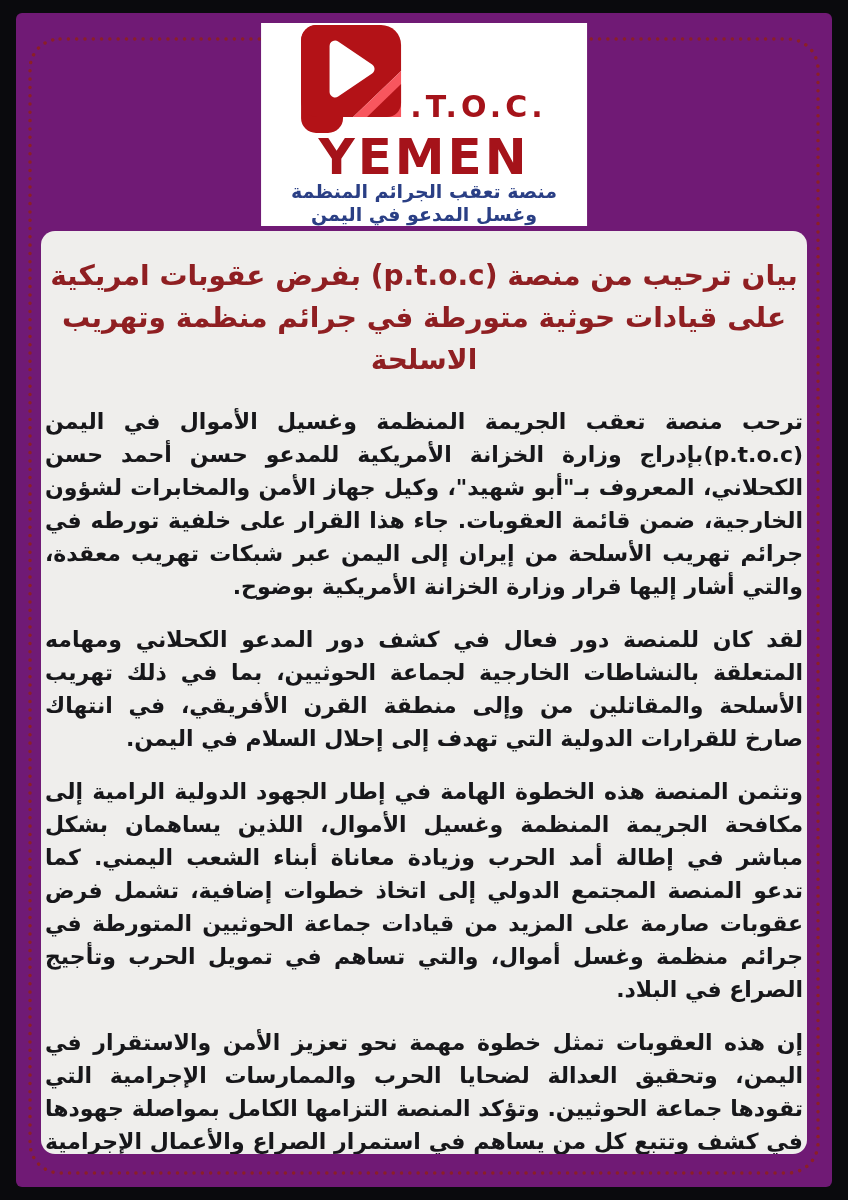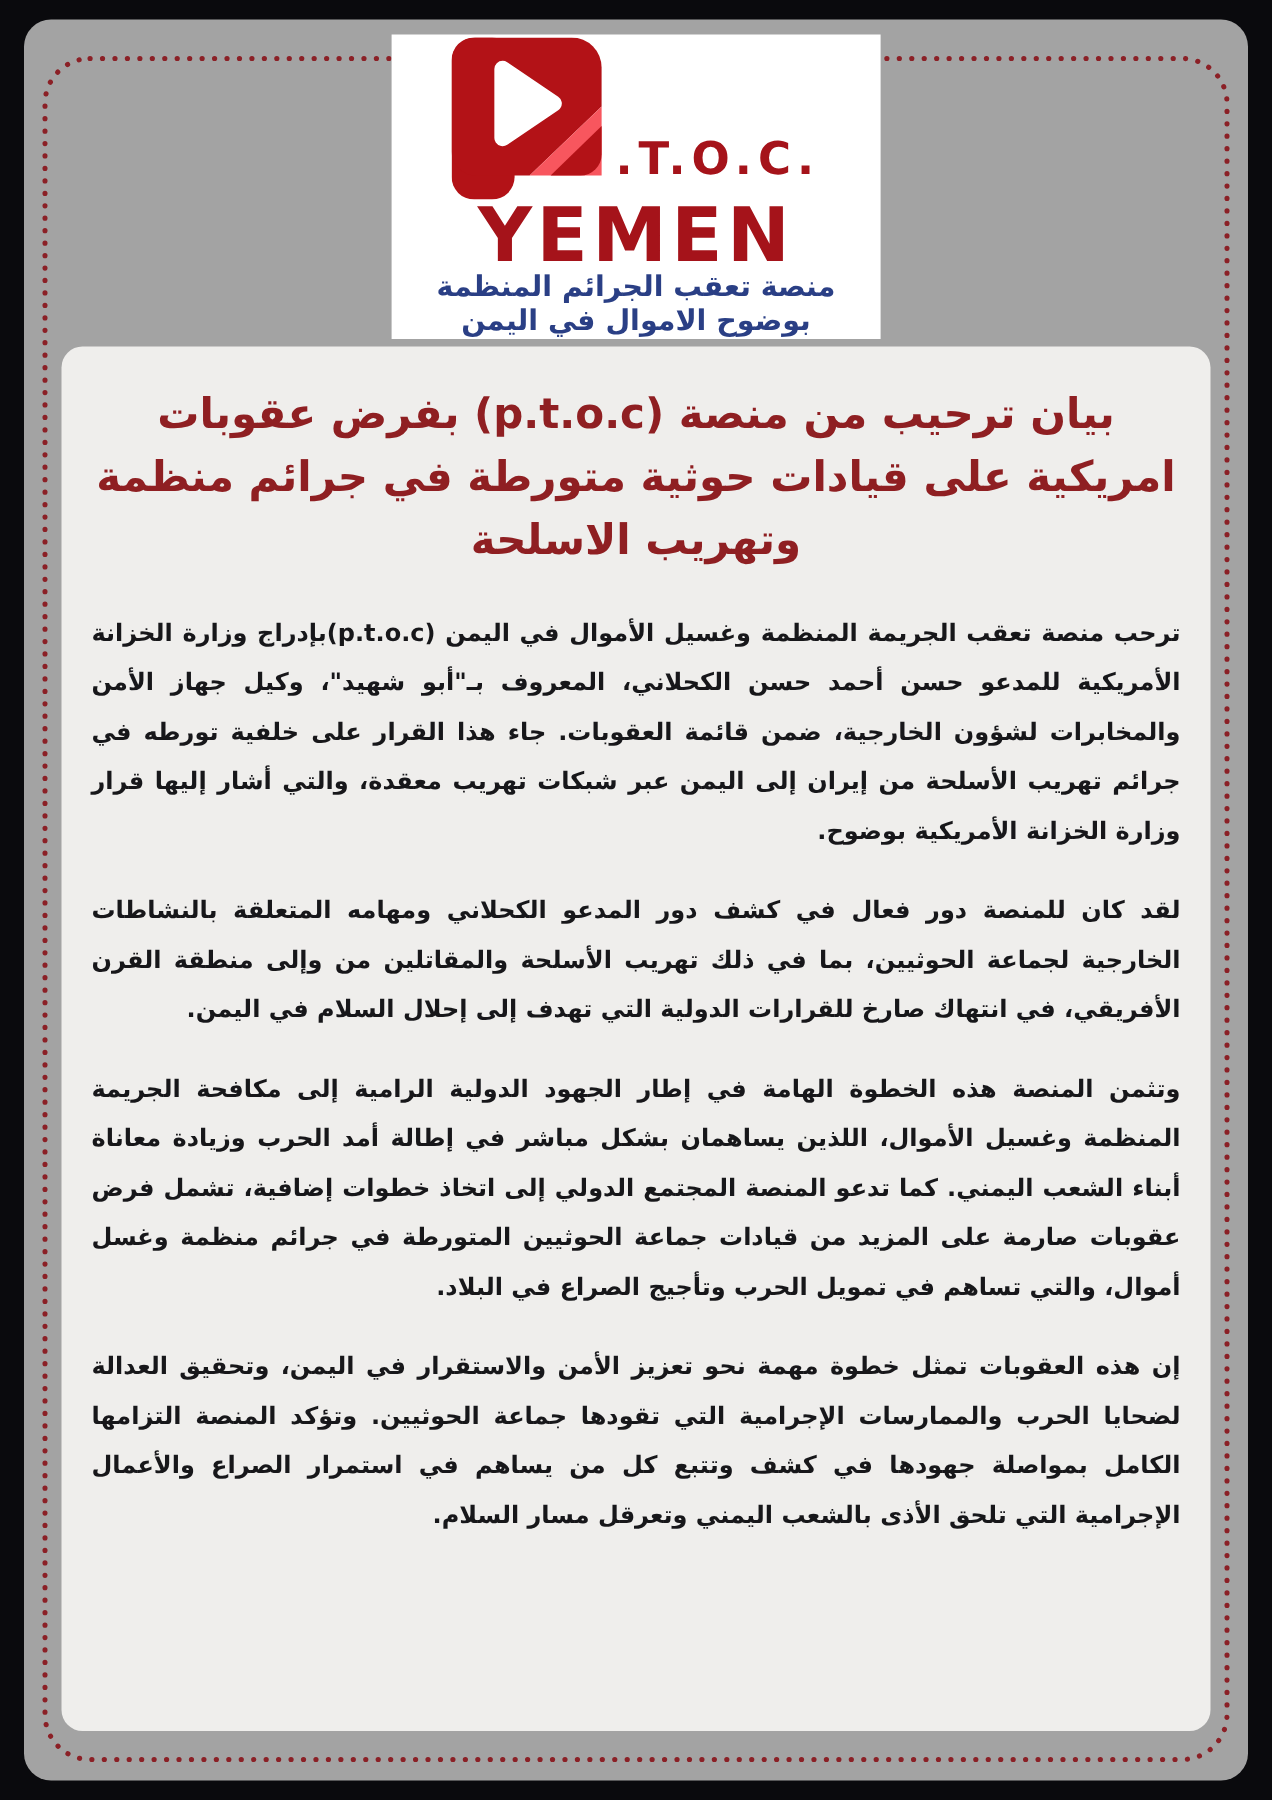".T.O.C." .card { background: #a3a3a3 -> #701a75; border-radius: 18px -> 6px }
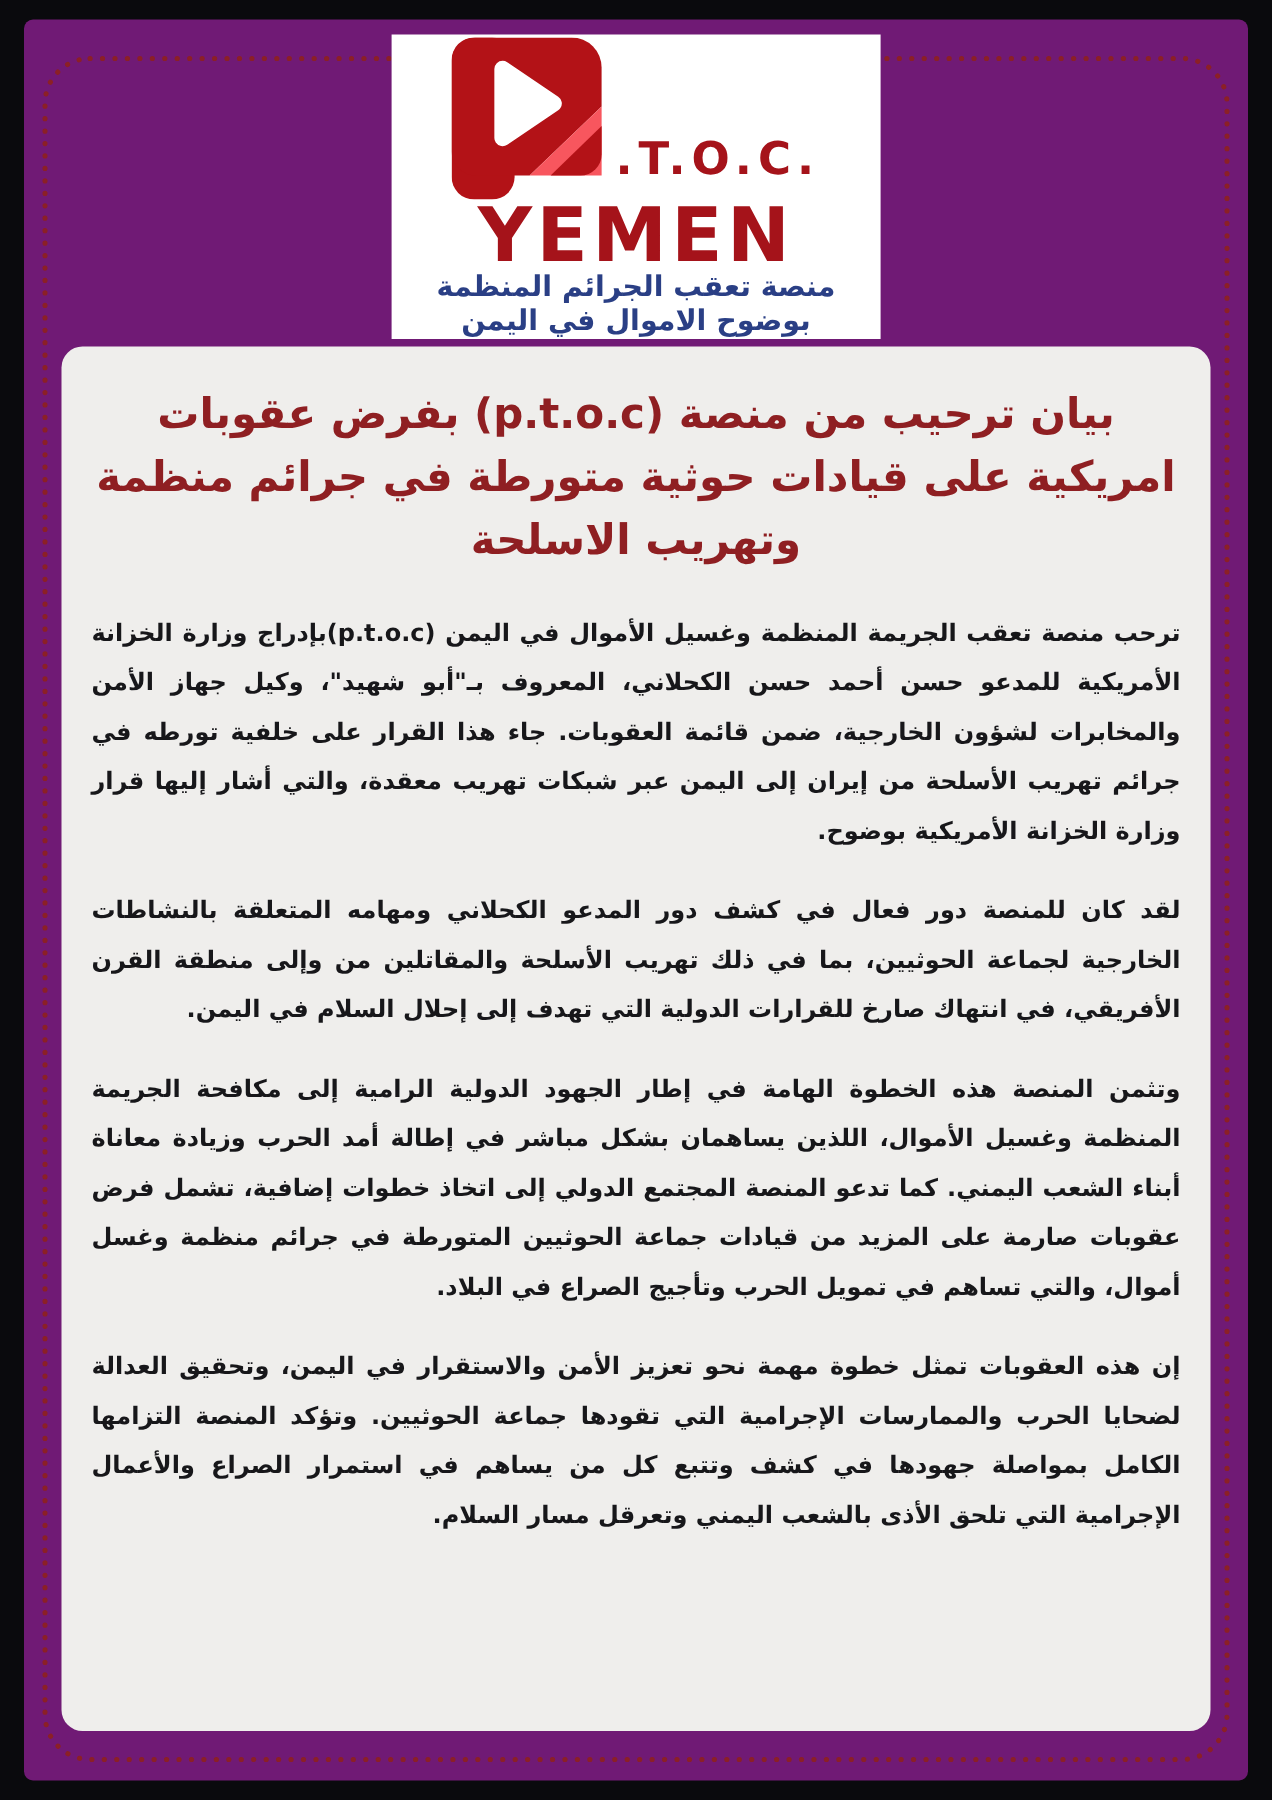"بوضوح الاموال في اليمن" div.tagline { text: بوضوح الاموال -> وغسل المدعو }
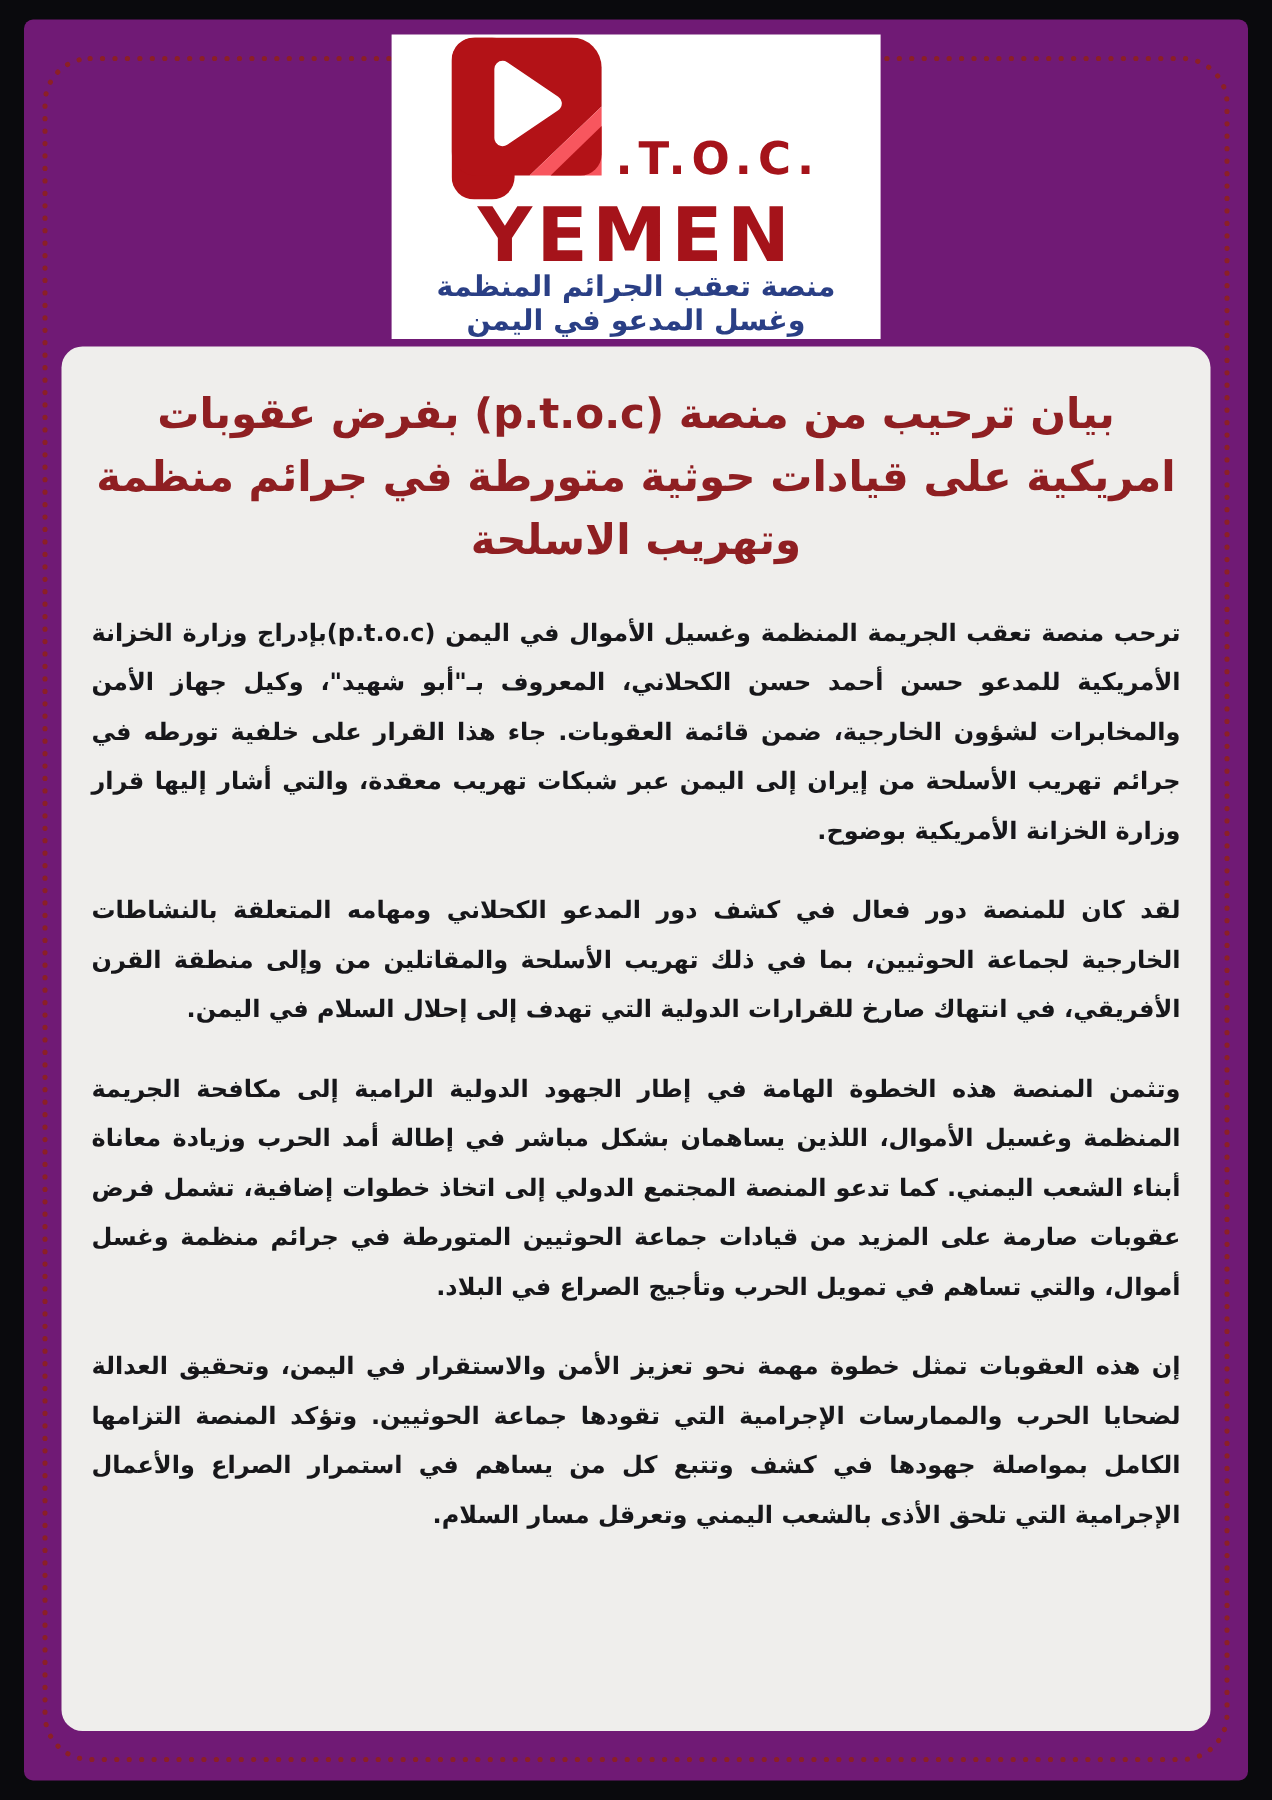"بيان ترحيب من منصة (p.t.o.c)" .panel { padding: 18px 20px -> 18px 4px }
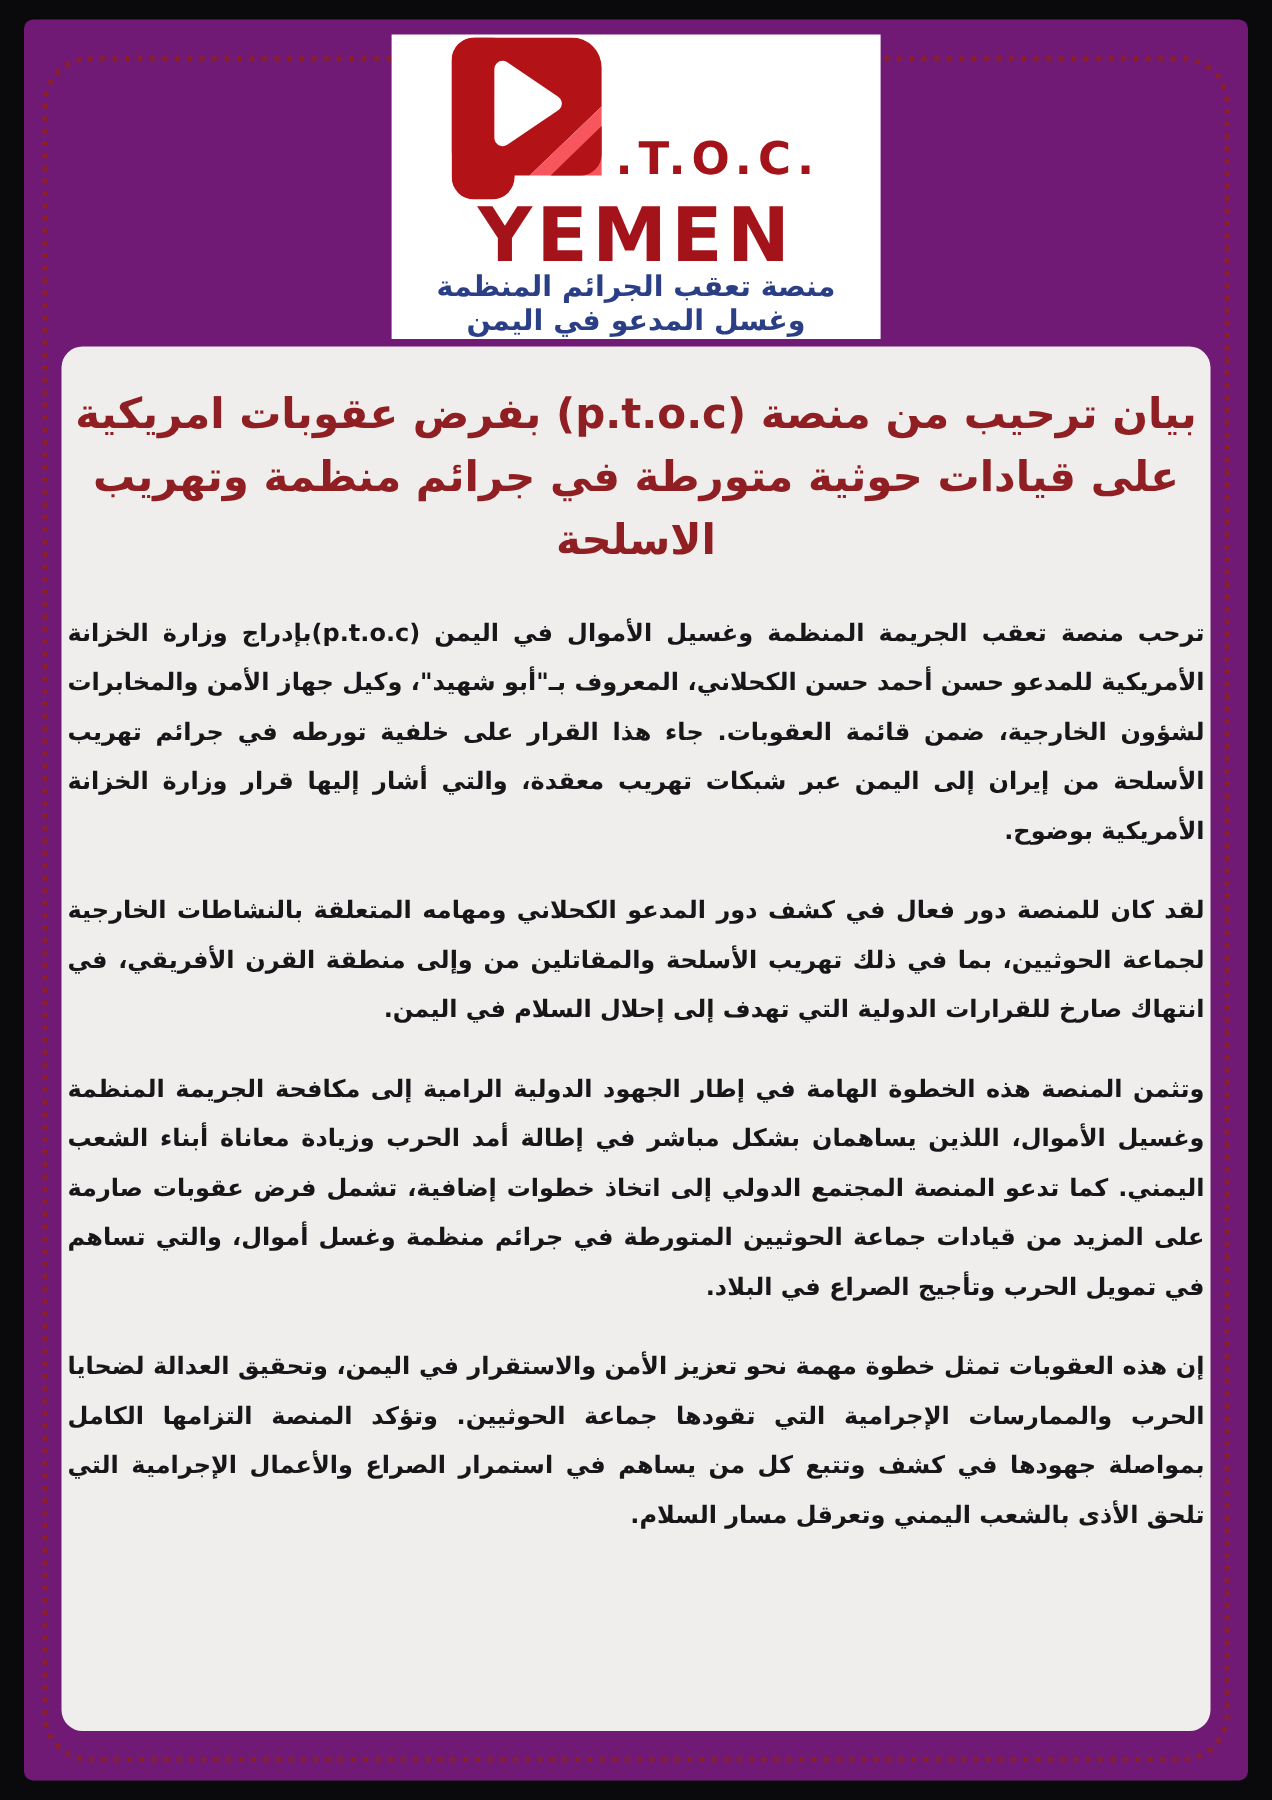"ترحب منصة تعقب الجريمة المنظمة" .para { font-size: 16px -> 22px }
